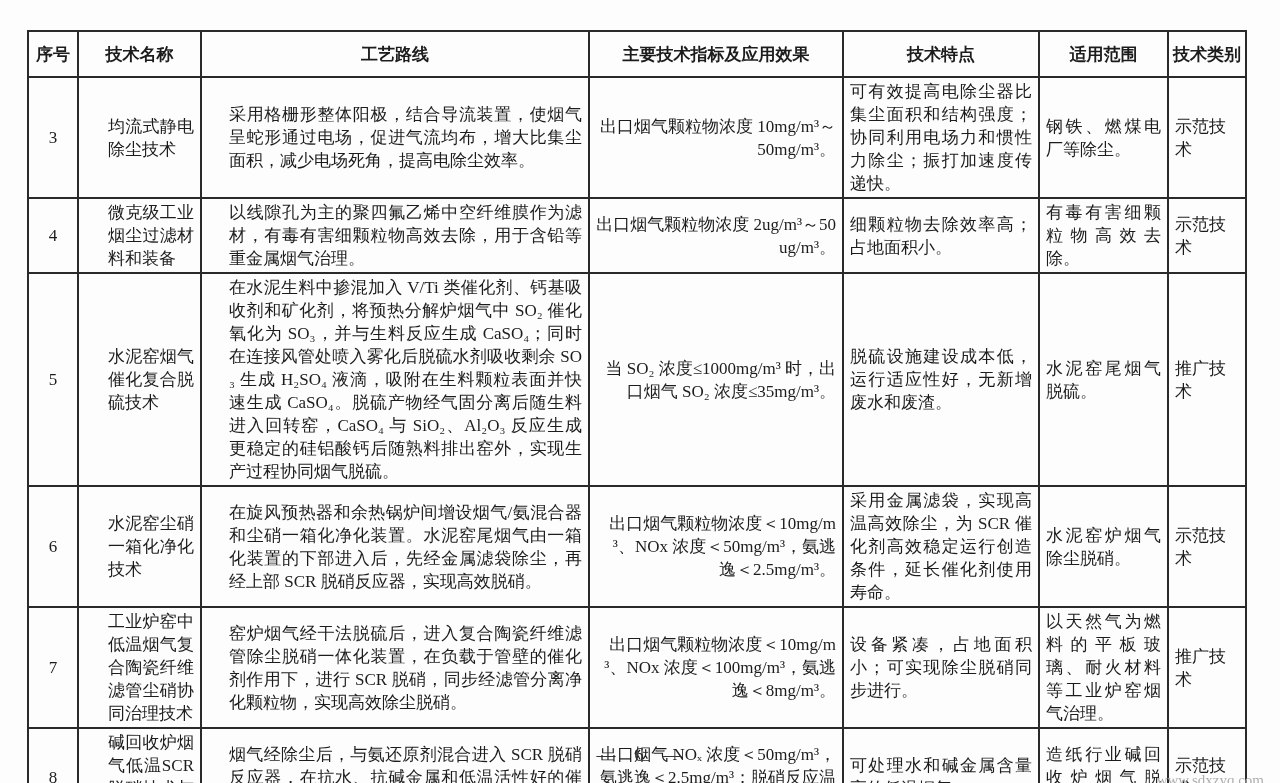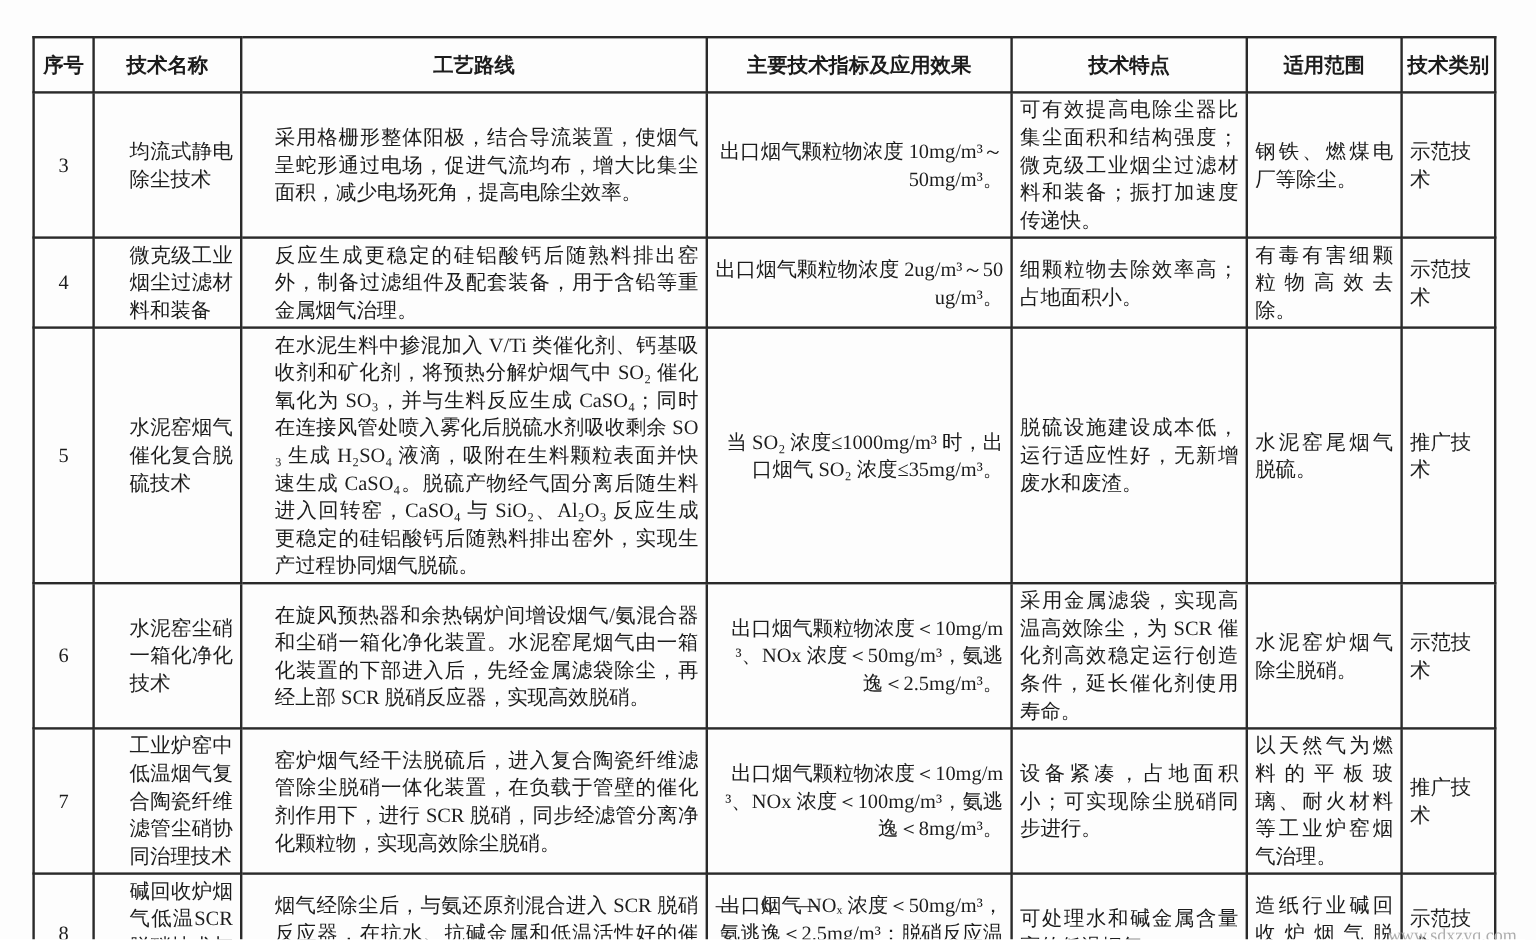"可有效提高电除尘器比集尘面积和结构强度；微克级工业烟尘过滤材料和装备；振打加速度" td.c-feat { text: 微克级工业烟尘过滤材料和装备 -> 协同利用电场力和惯性力除尘 }
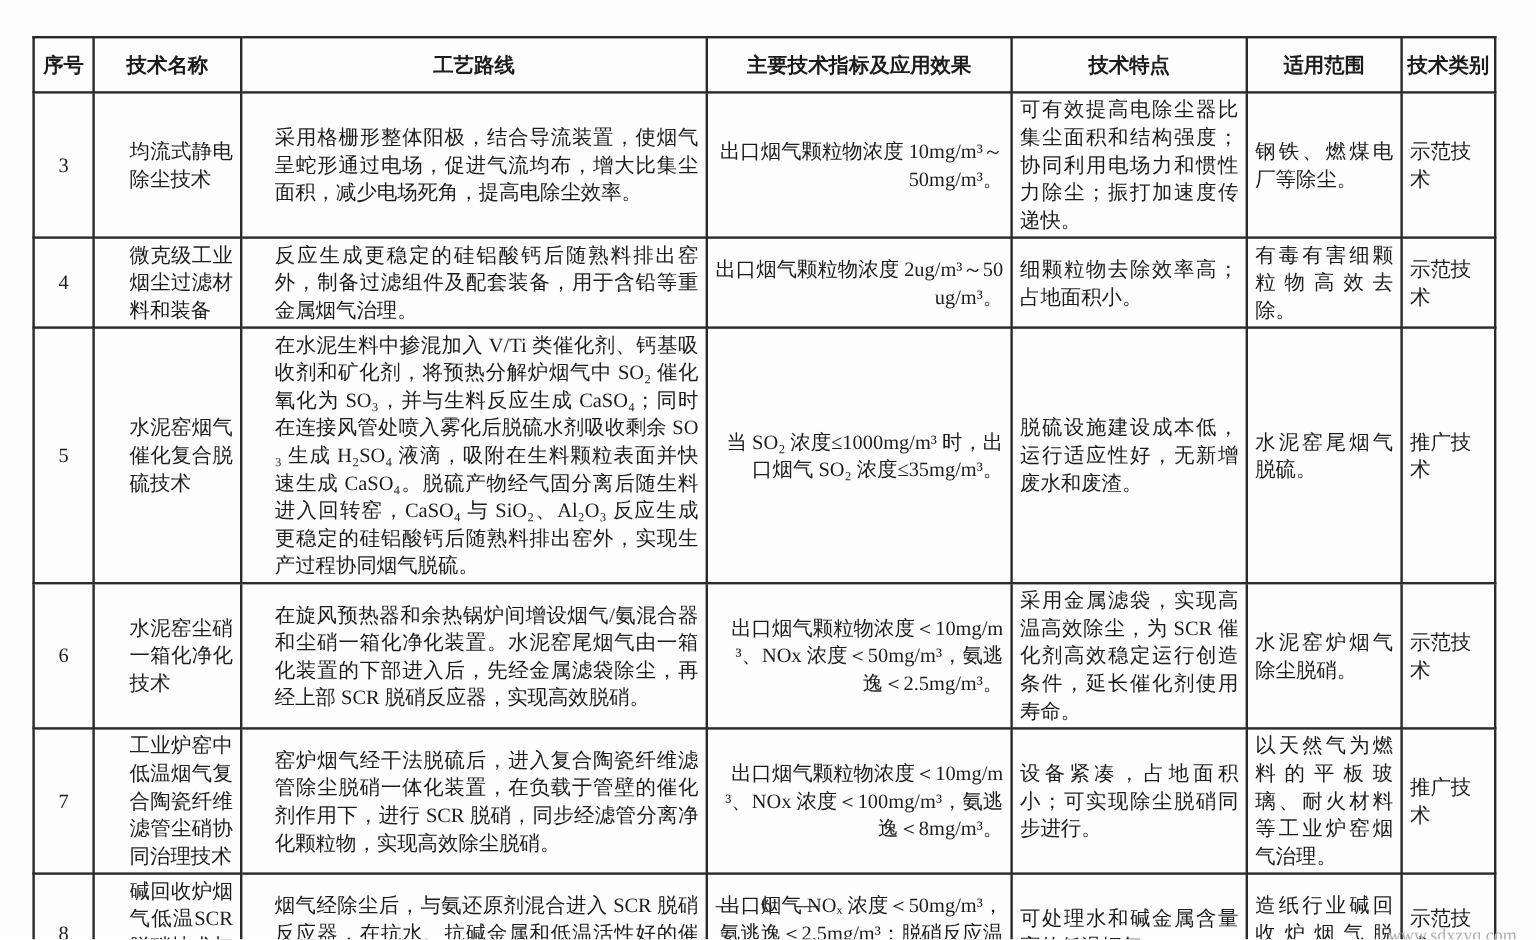"反应生成更稳定的硅铝酸钙后随熟料排出窑外，制备过滤组件及配套装备，用于含铅等重金" td.c-process { text: 反应生成更稳定的硅铝酸钙后随熟料排出窑外，制备过滤组件及配套装备 -> 以线隙孔为主的聚四氟乙烯中空纤维膜作为滤材，有毒有害细颗粒物高效去除 }
